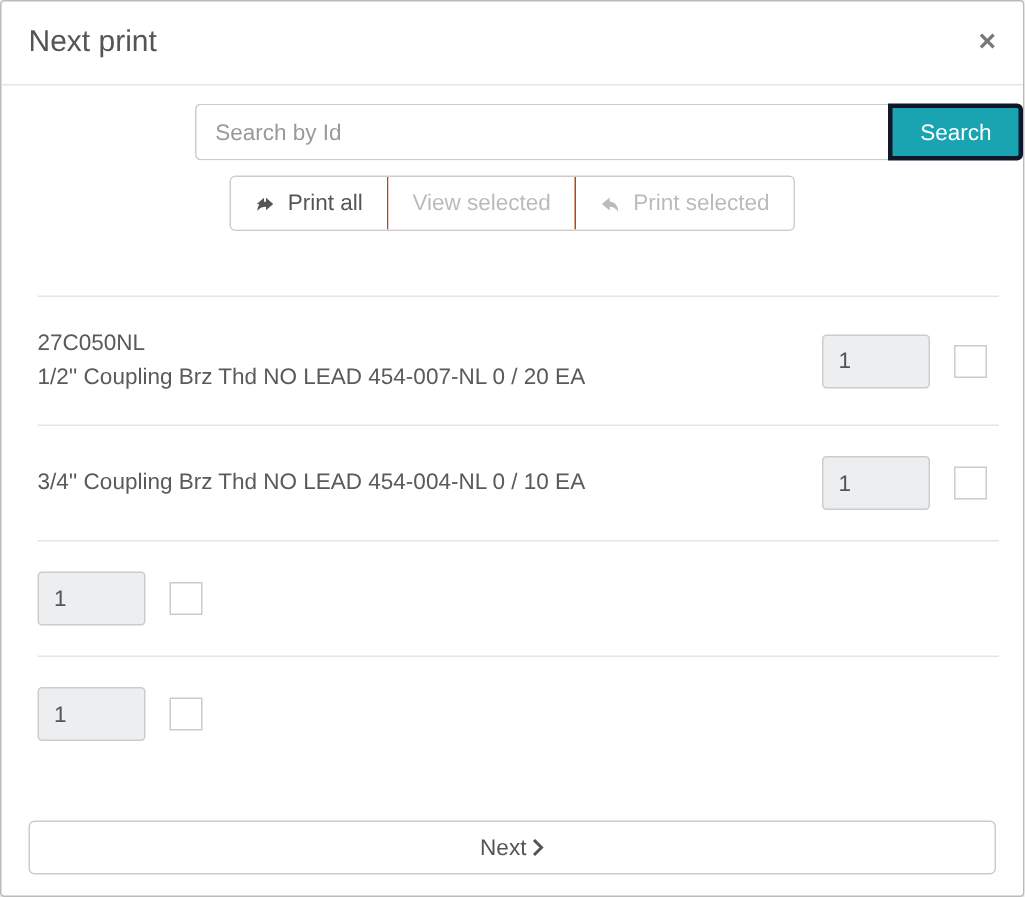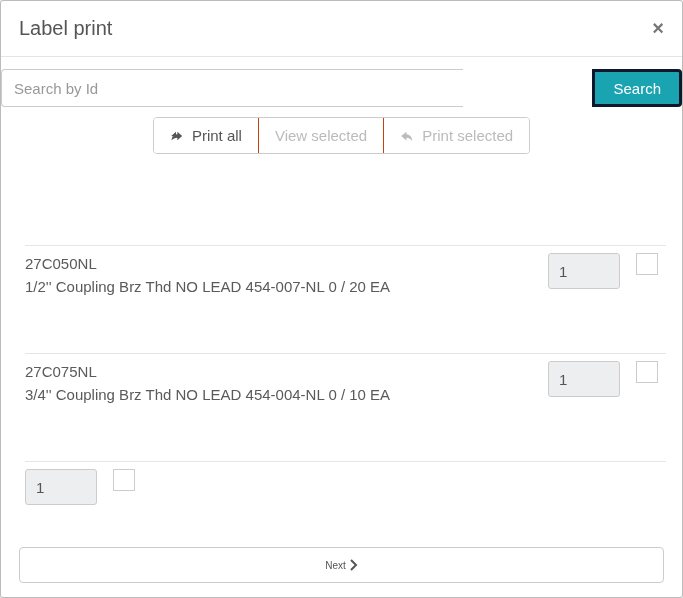"Label print" div.modal-title { text: Label -> Next }
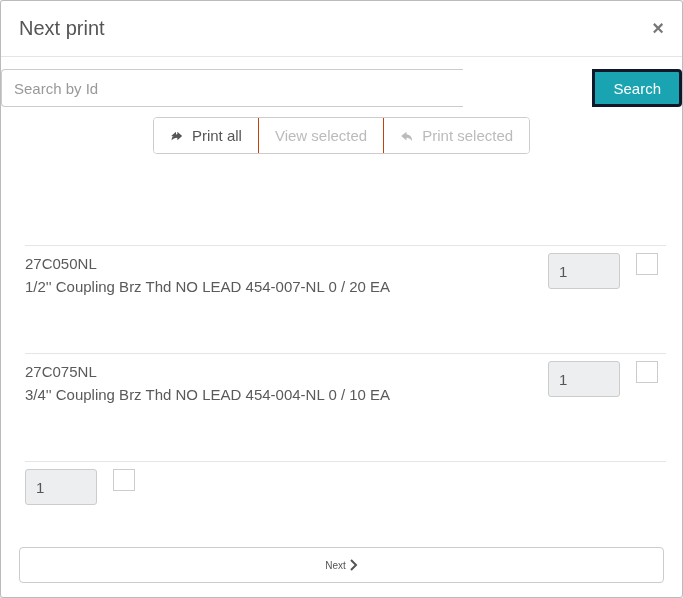"Search by Id" .search-row { justify-content: space-between -> flex-end }
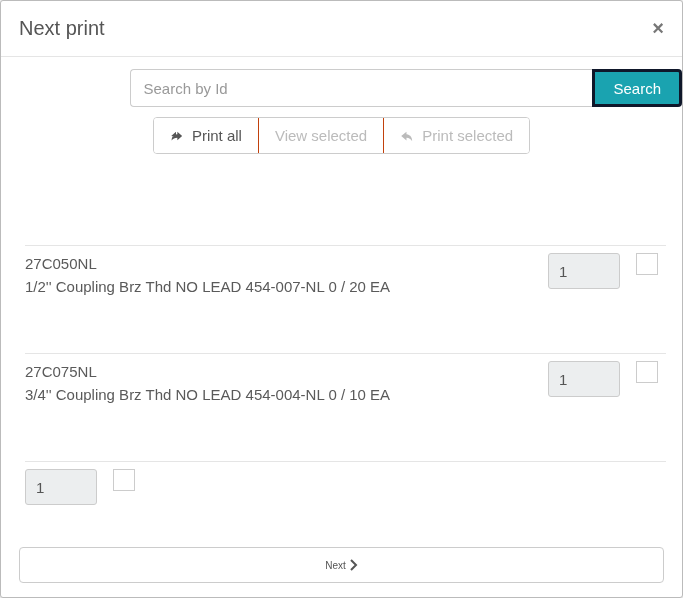"27C050NL" .item-row { align-items: none -> center; margin-top: 48px -> none; padding: 7px 0 -> 20px 0 }
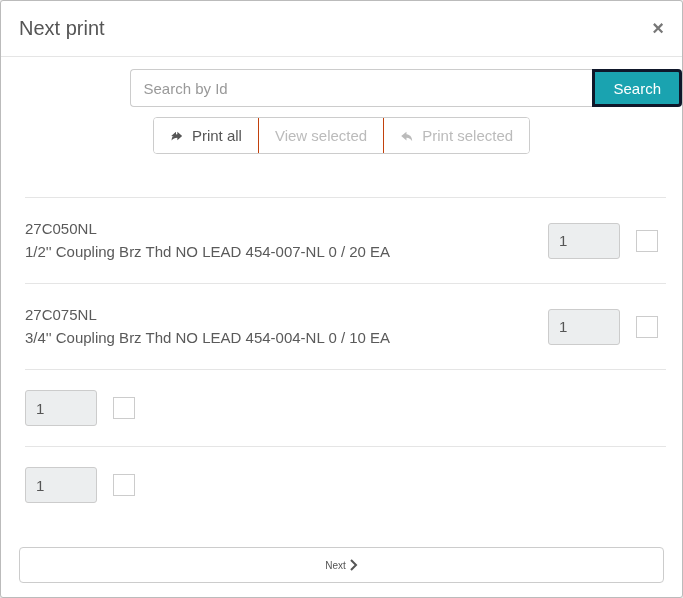"27C075NL" div { html: <div>27C075NL</div> -> none }
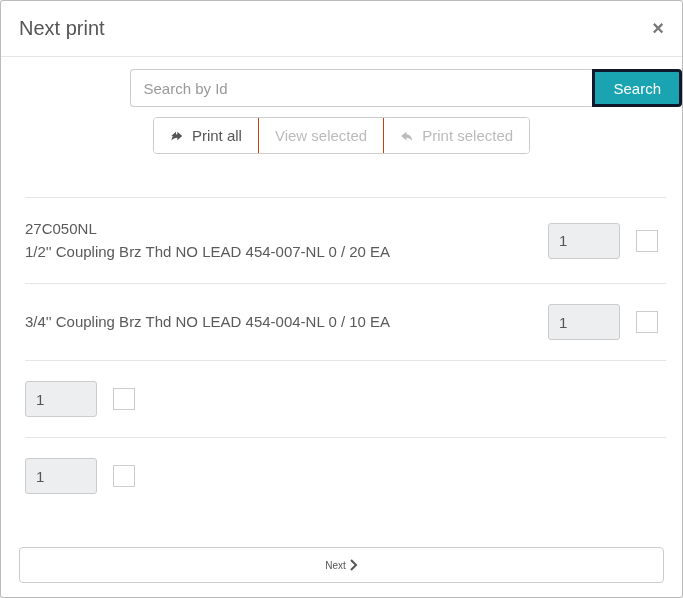"Next" .next-btn { font-size: 10px -> 15px }
